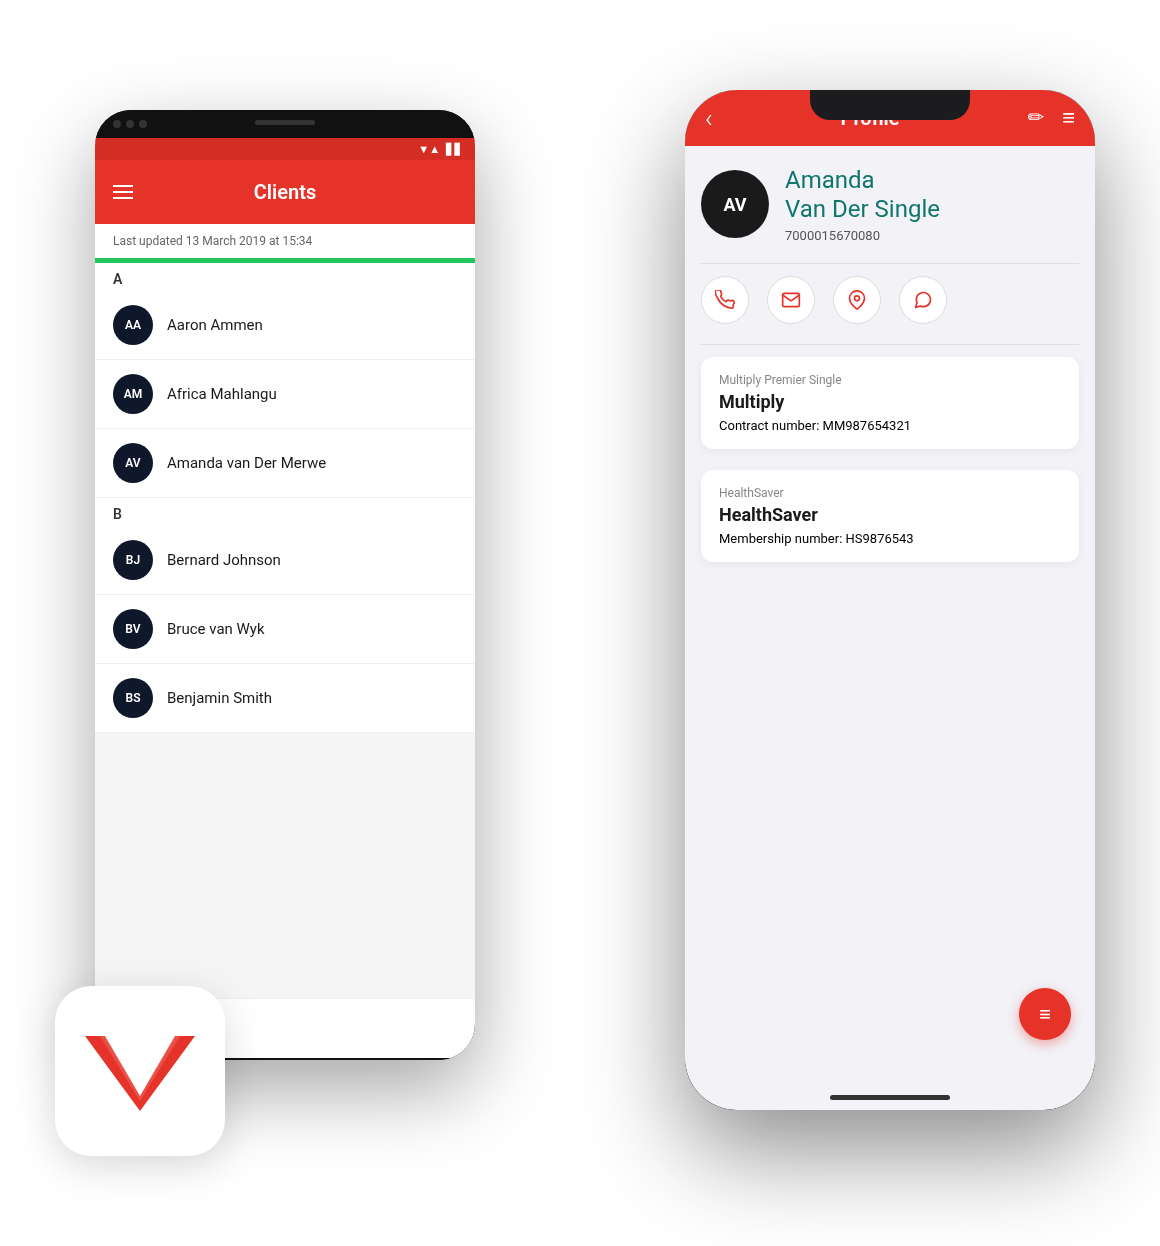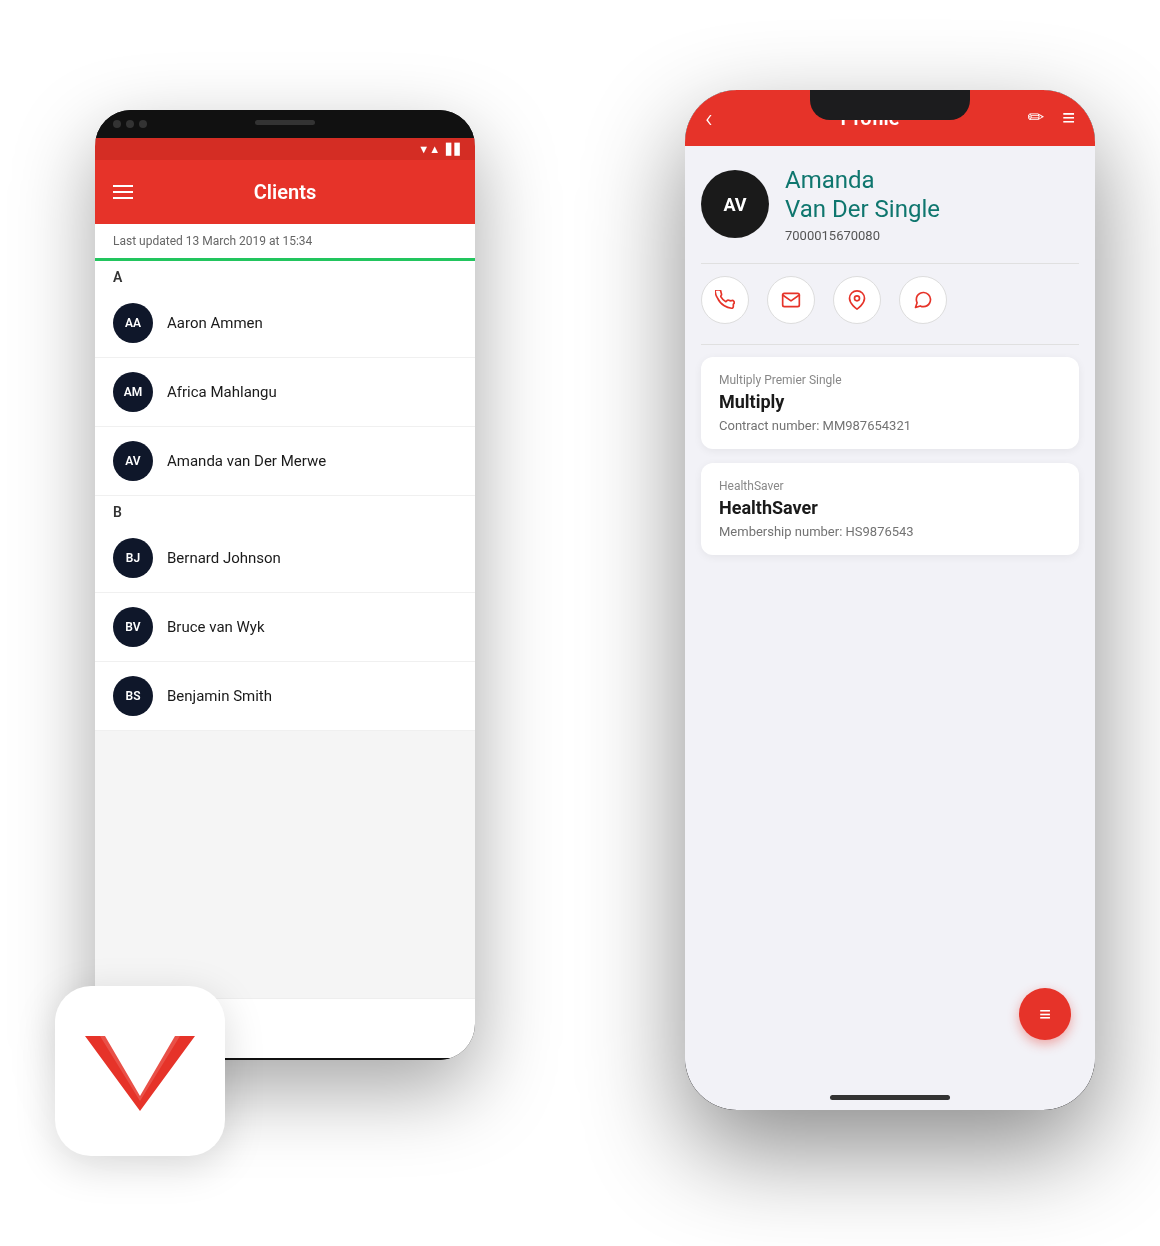"Last updated 13 March 2019" .last-updated { border-bottom: 3px solid #22c55e -> 5px solid #22c55e }
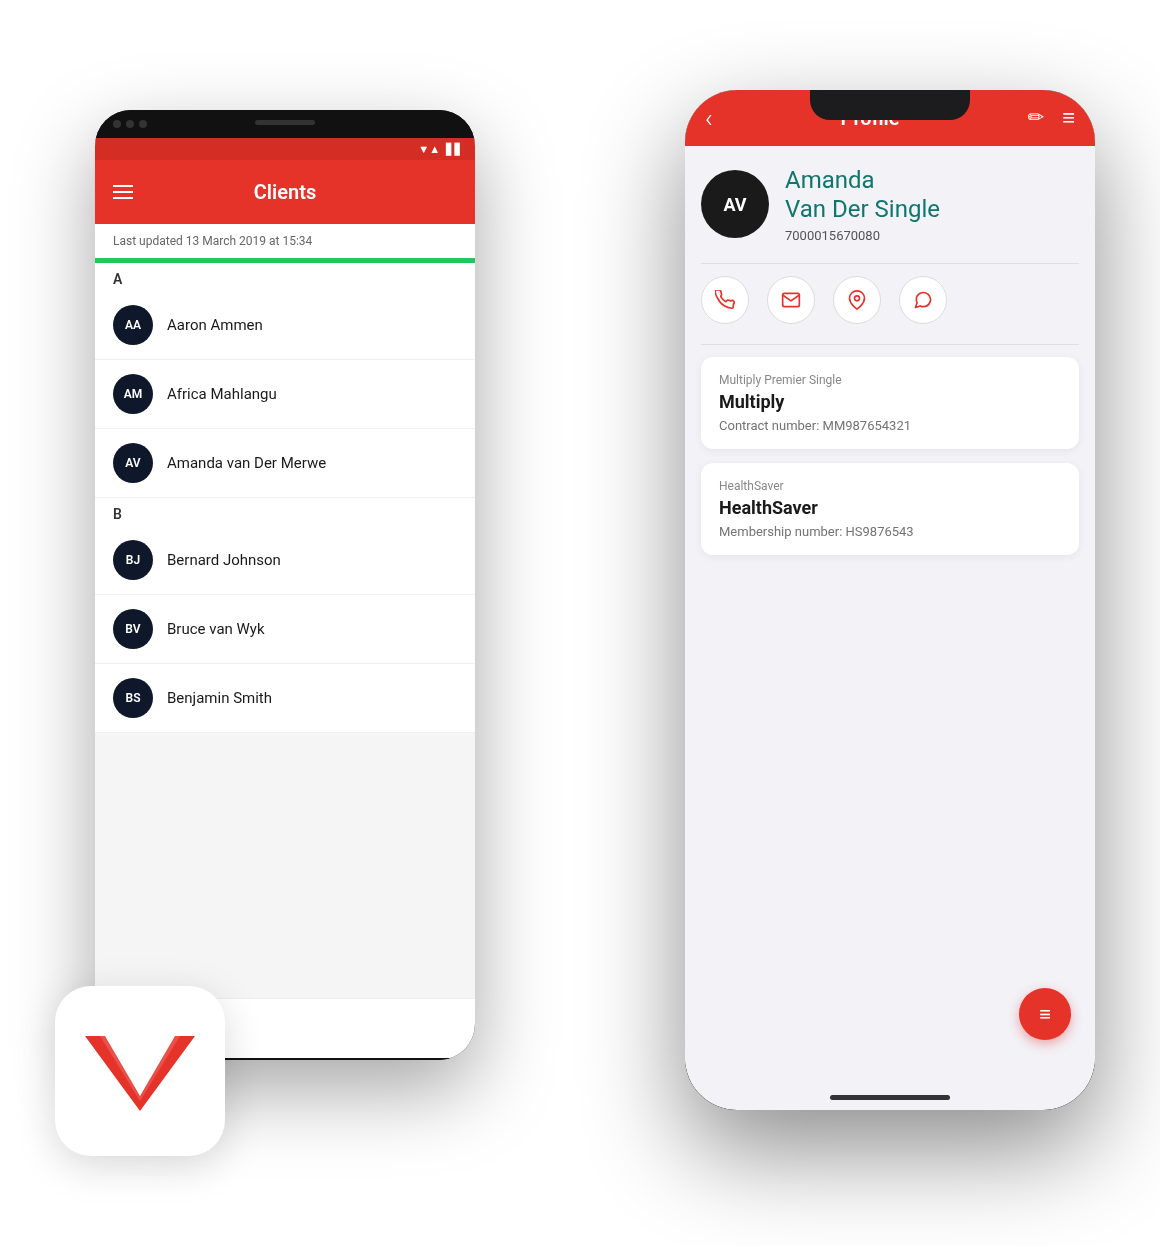"Multiply Premier Single" .product-card { margin-bottom: 14px -> 21px }
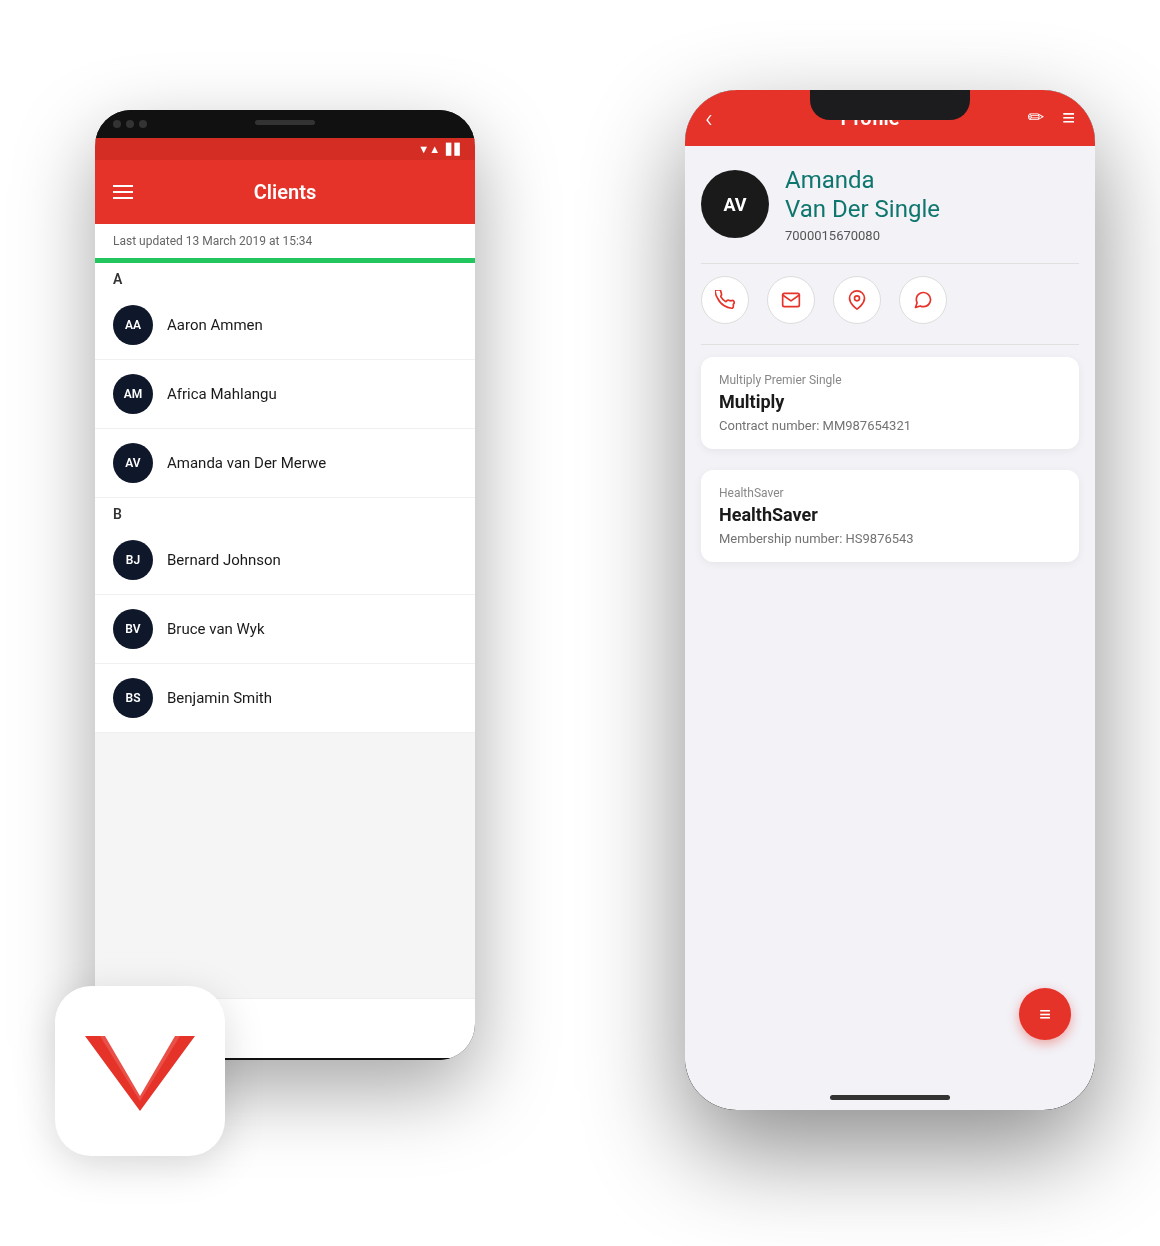"Contract number: MM987654321" .product-number { color: #737373 -> #000000 }
